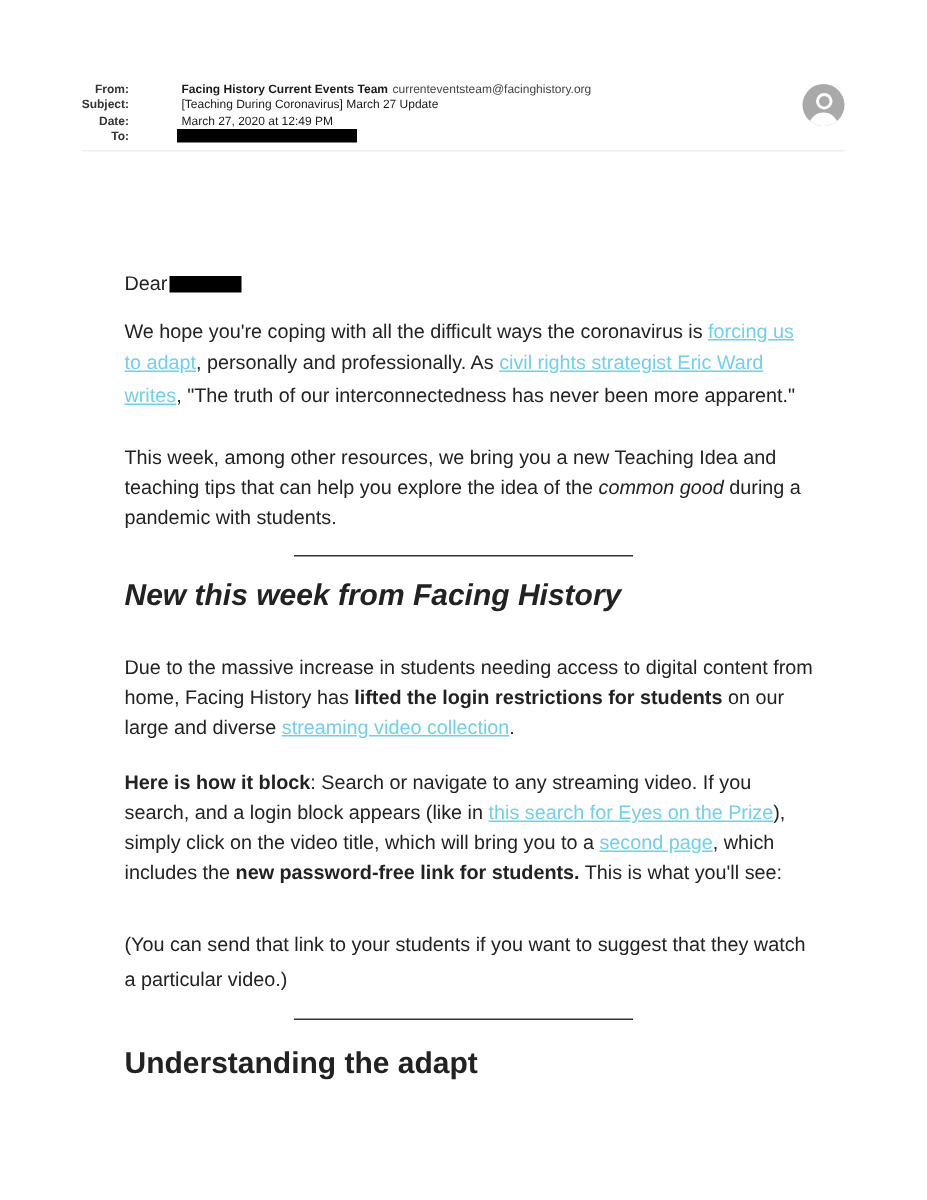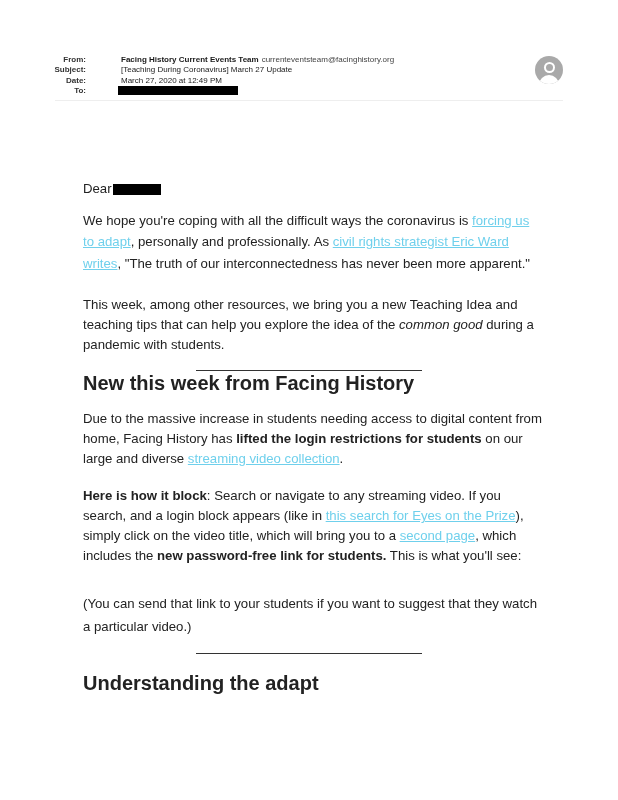"New this week from Facing" h2 { font-style: none -> italic; margin-top: none -> 14px }
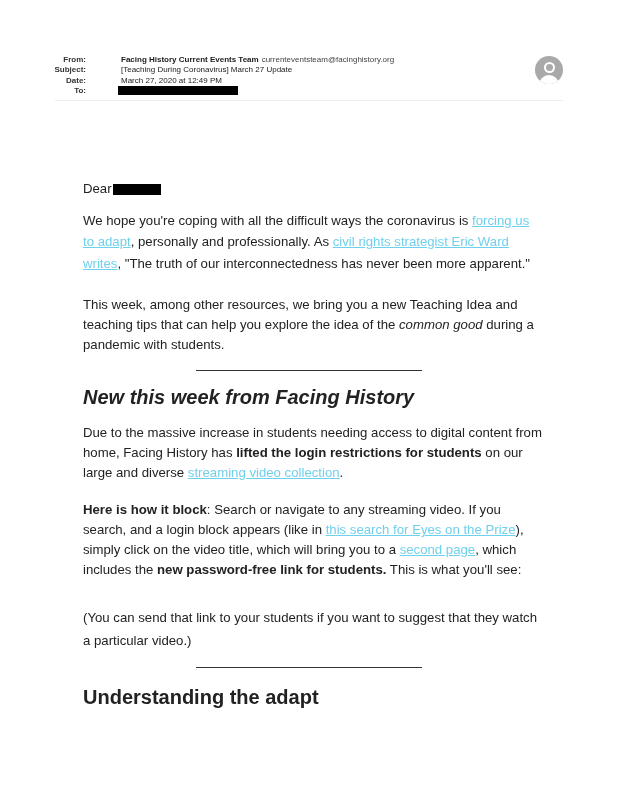"Due to the massive increase" p { margin-top: 14px -> 26px }
